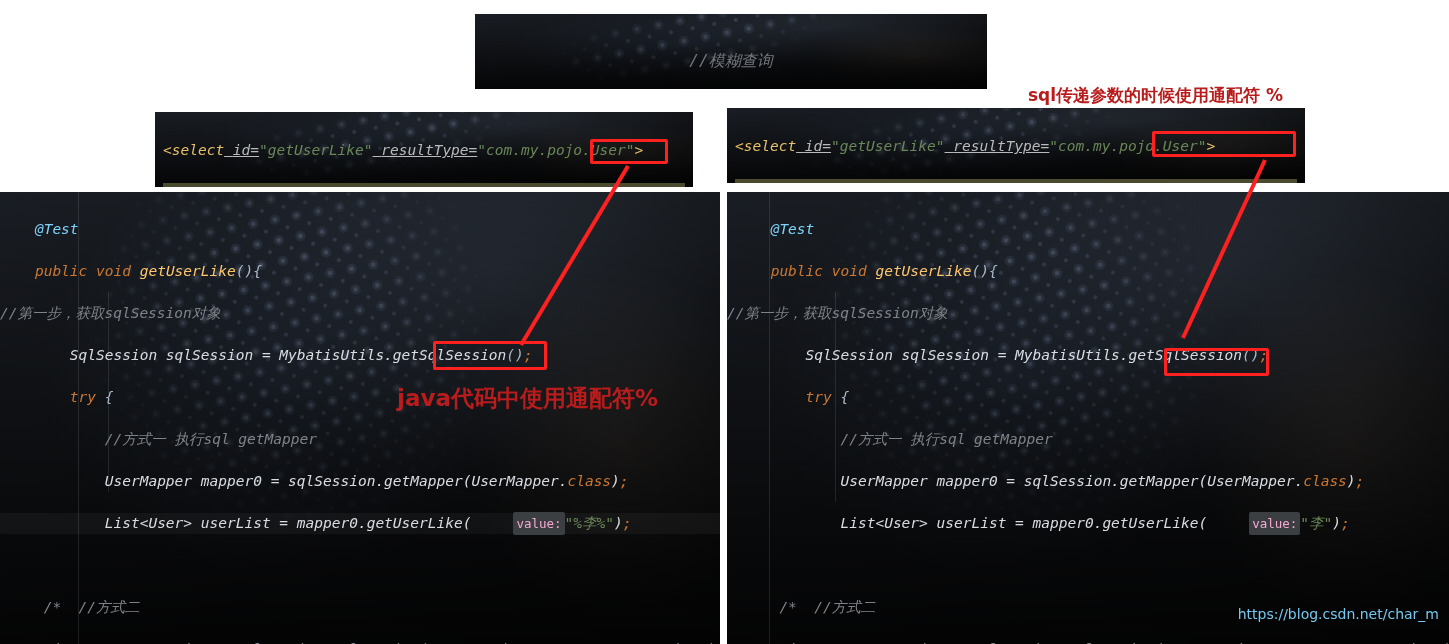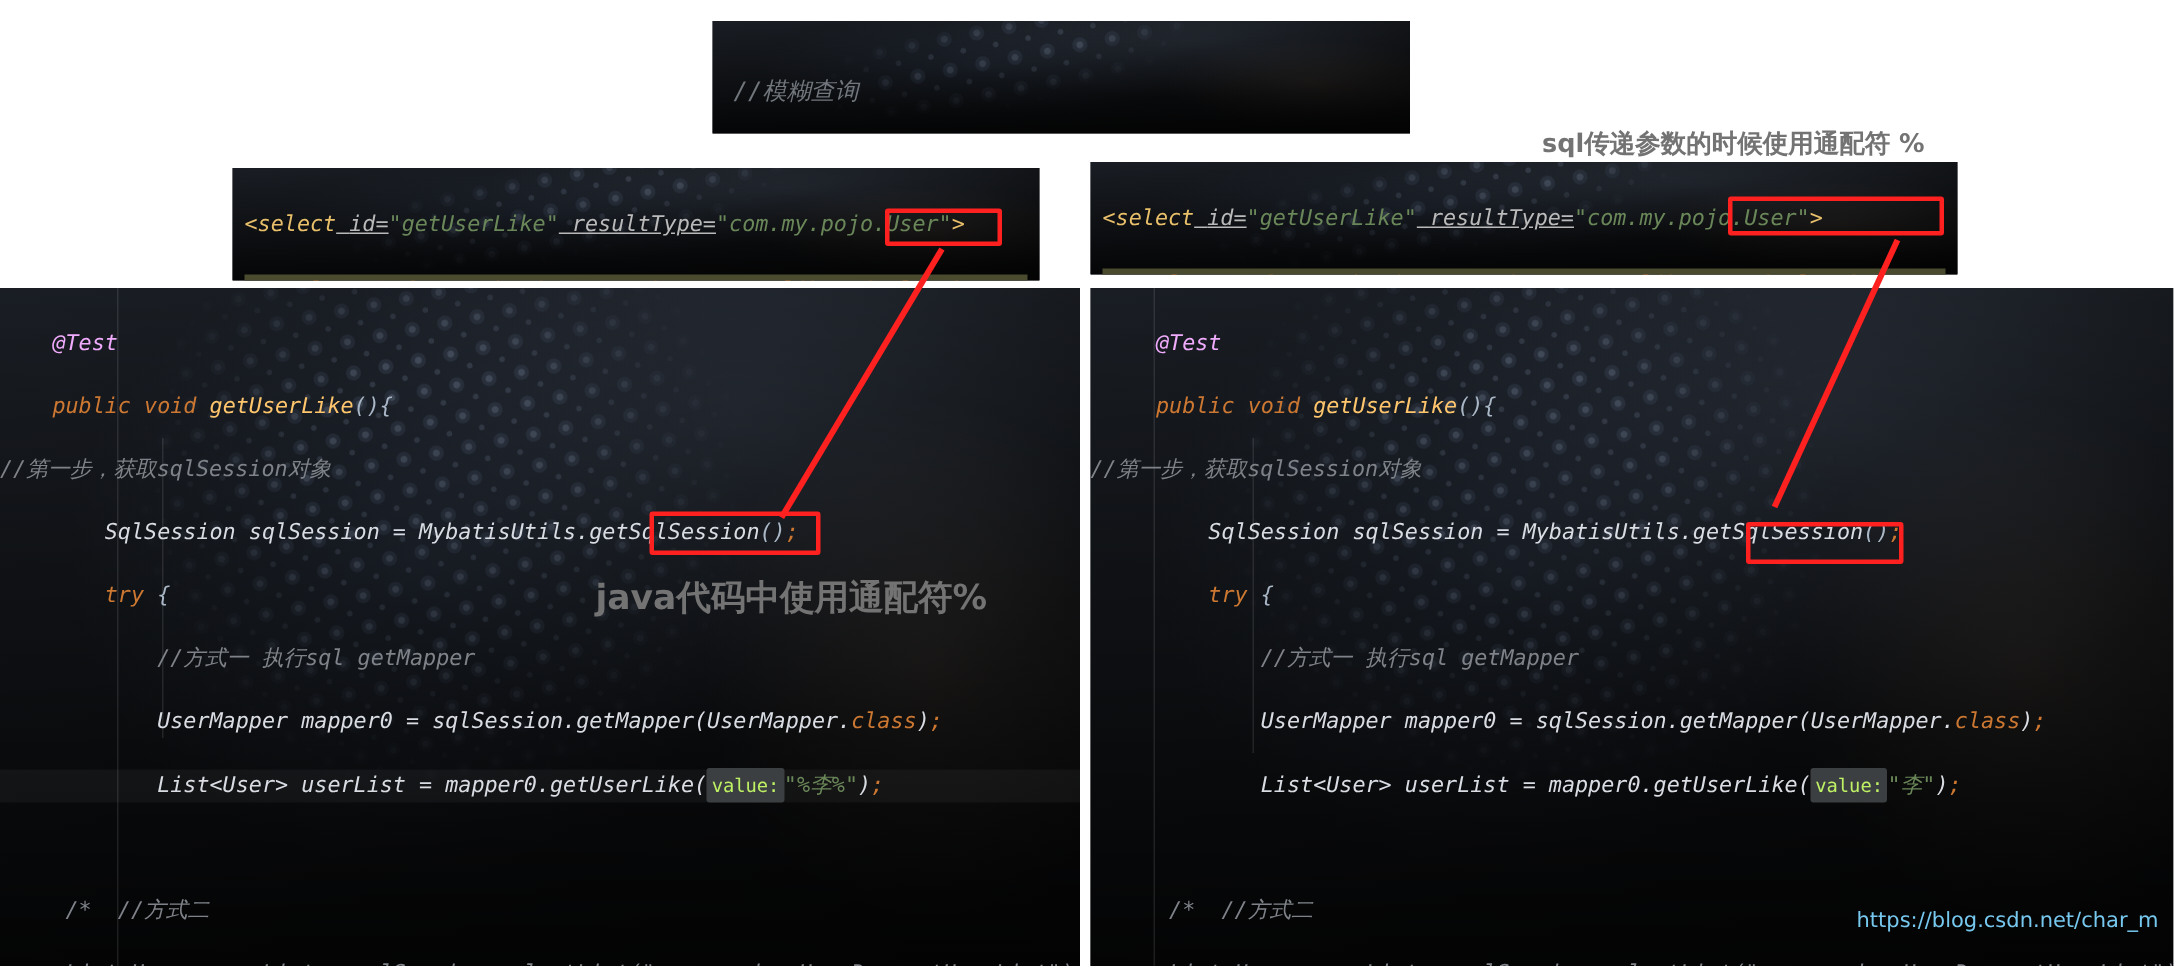"//模糊查询" #signature-banner { text-align: none -> center; width: 465px -> 512px }
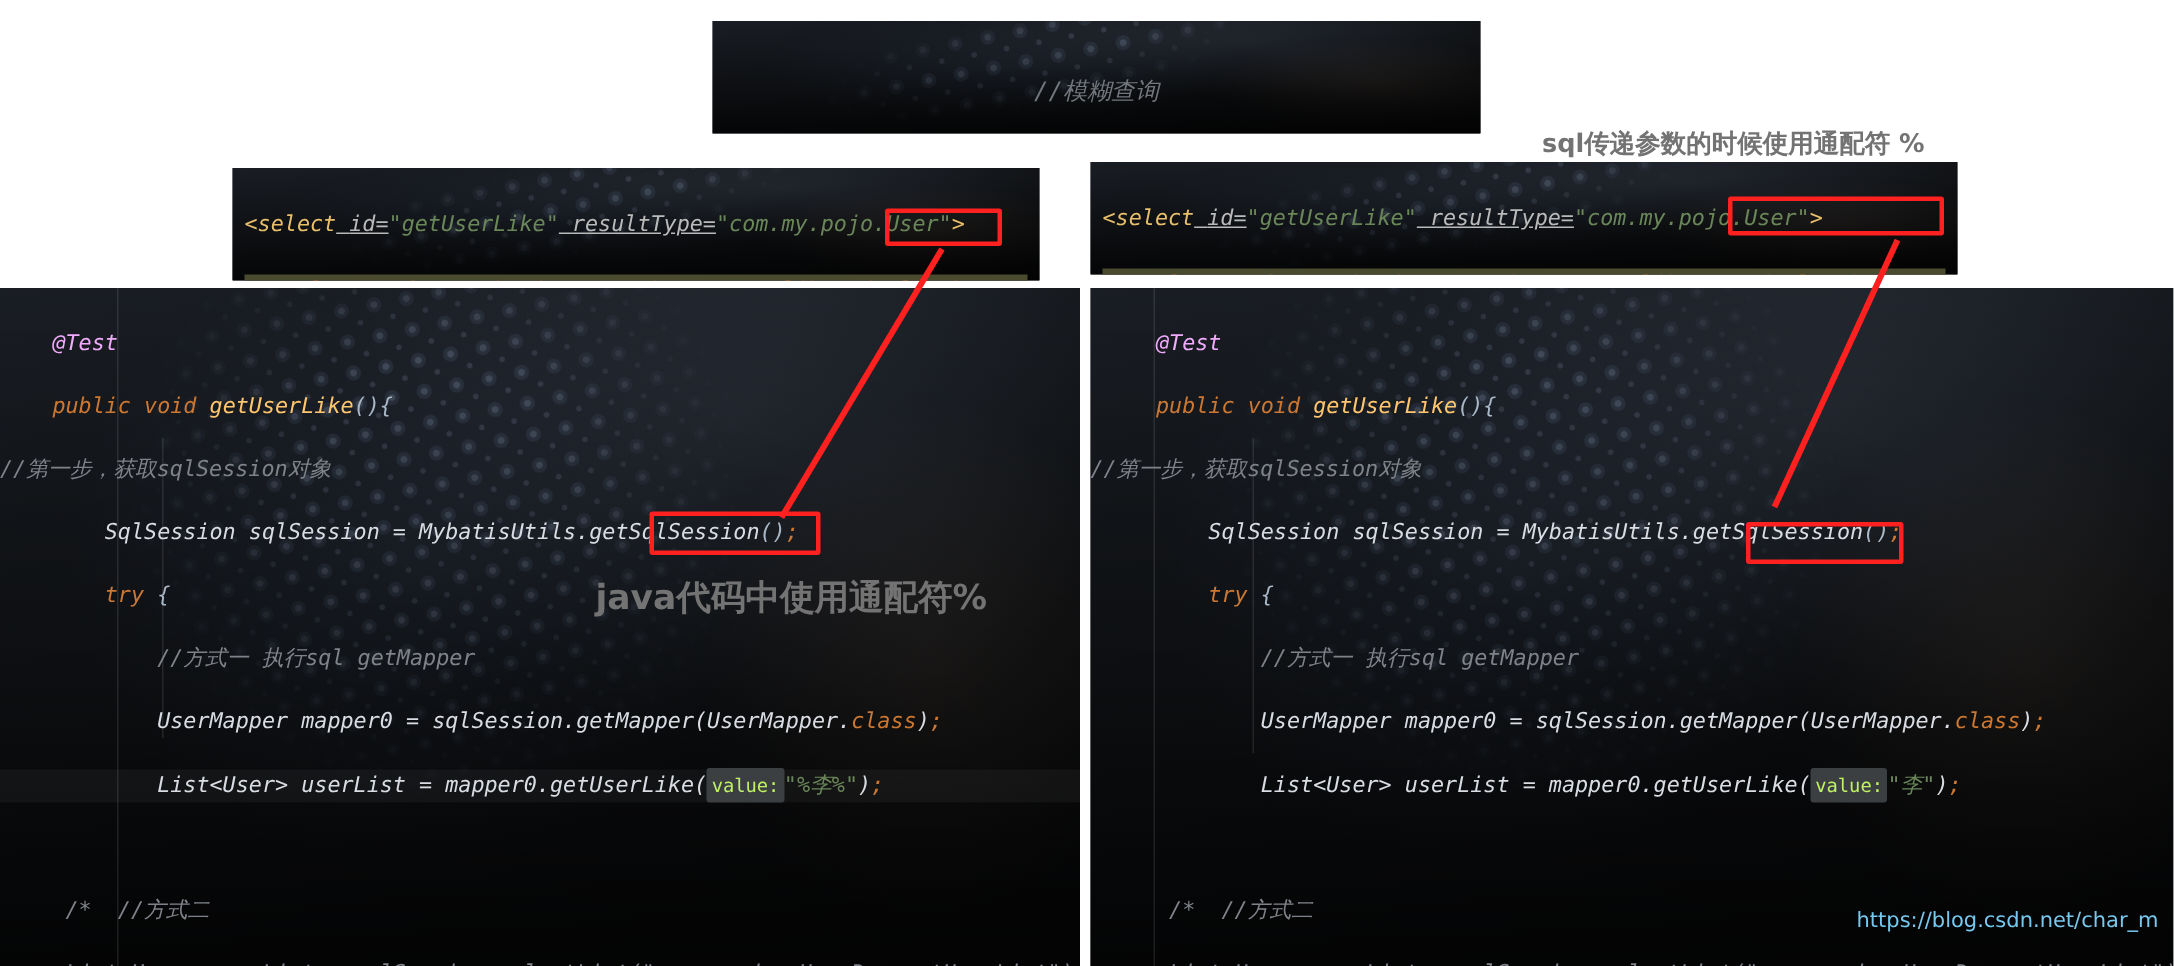"sql传递参数的时候使用通配符 %" .redtext { color: #737373 -> #b91c1c }
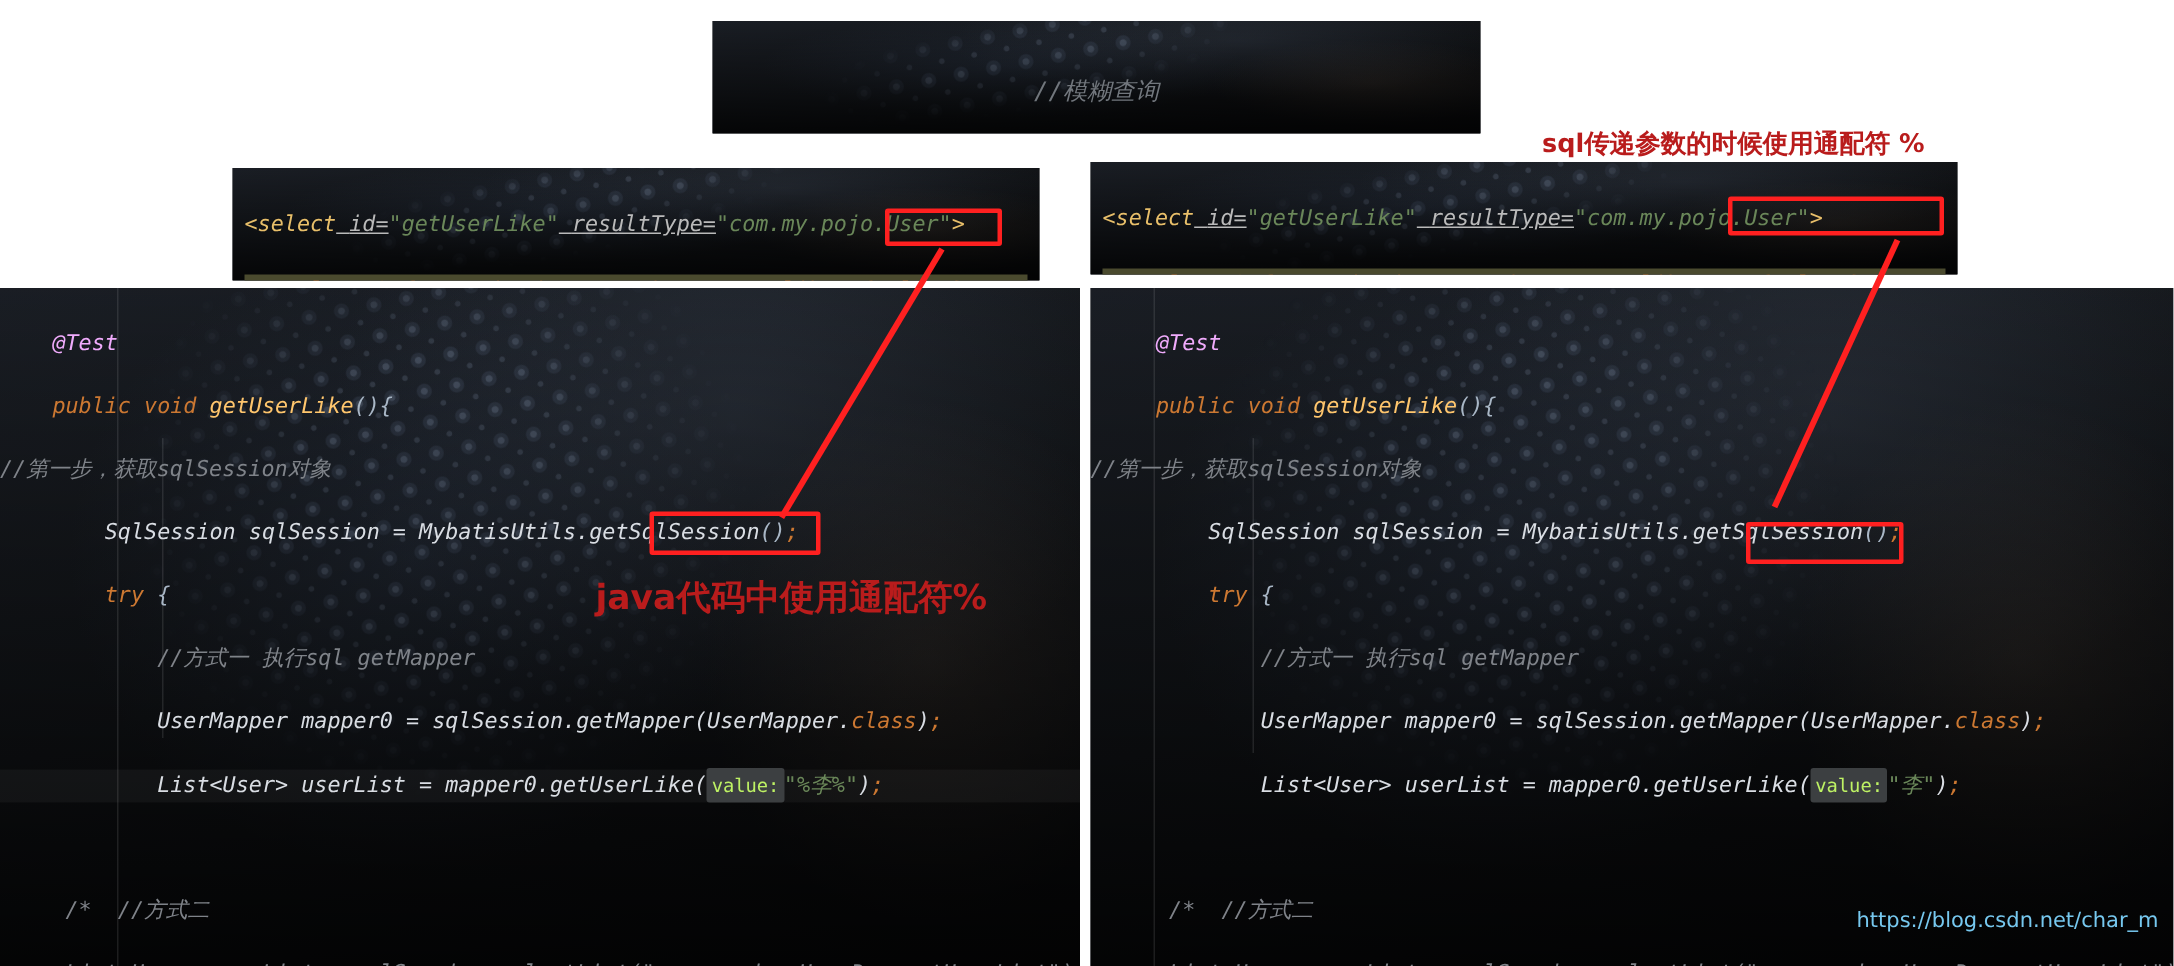"@Test" .ann { color: #f0abfc -> #7dd3fc }
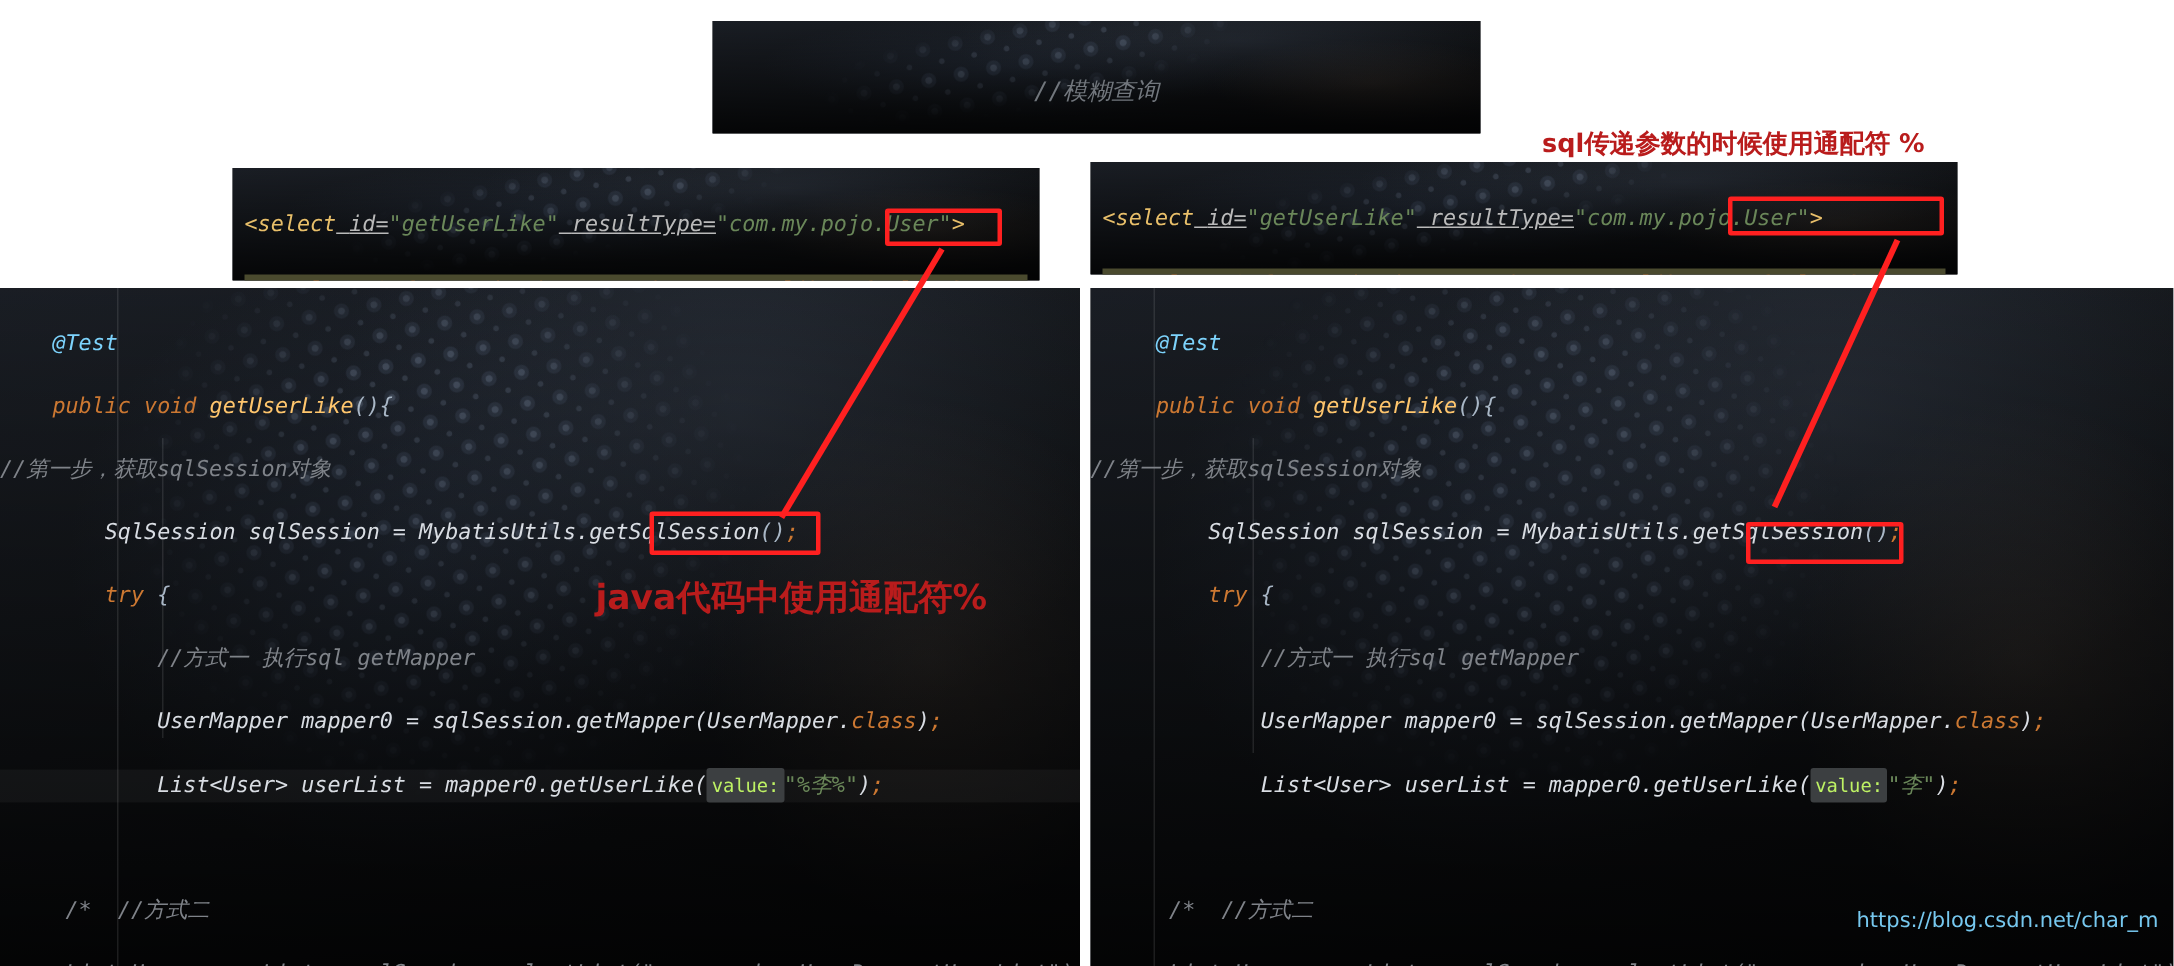"value:" .param-hint { color: #bef264 -> #f9a8d4; margin-left: none -> 42px }
